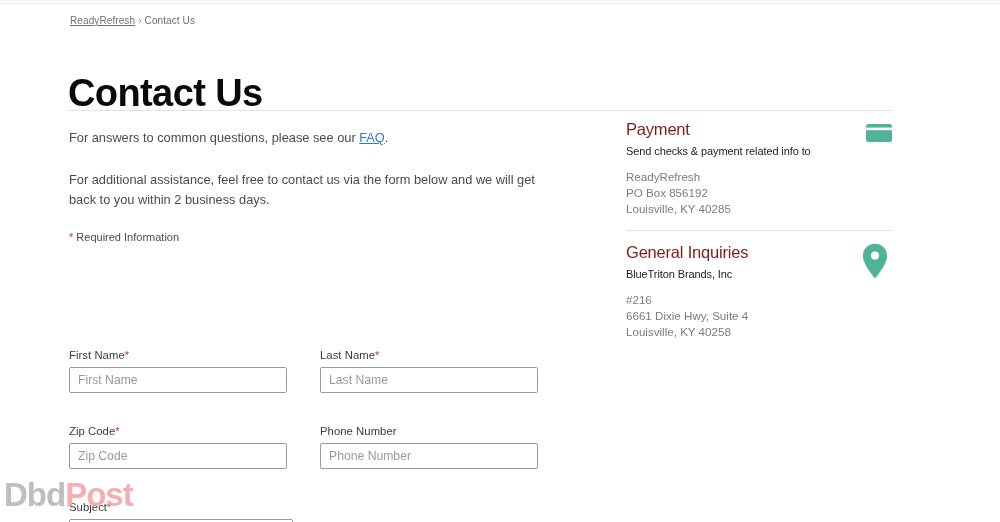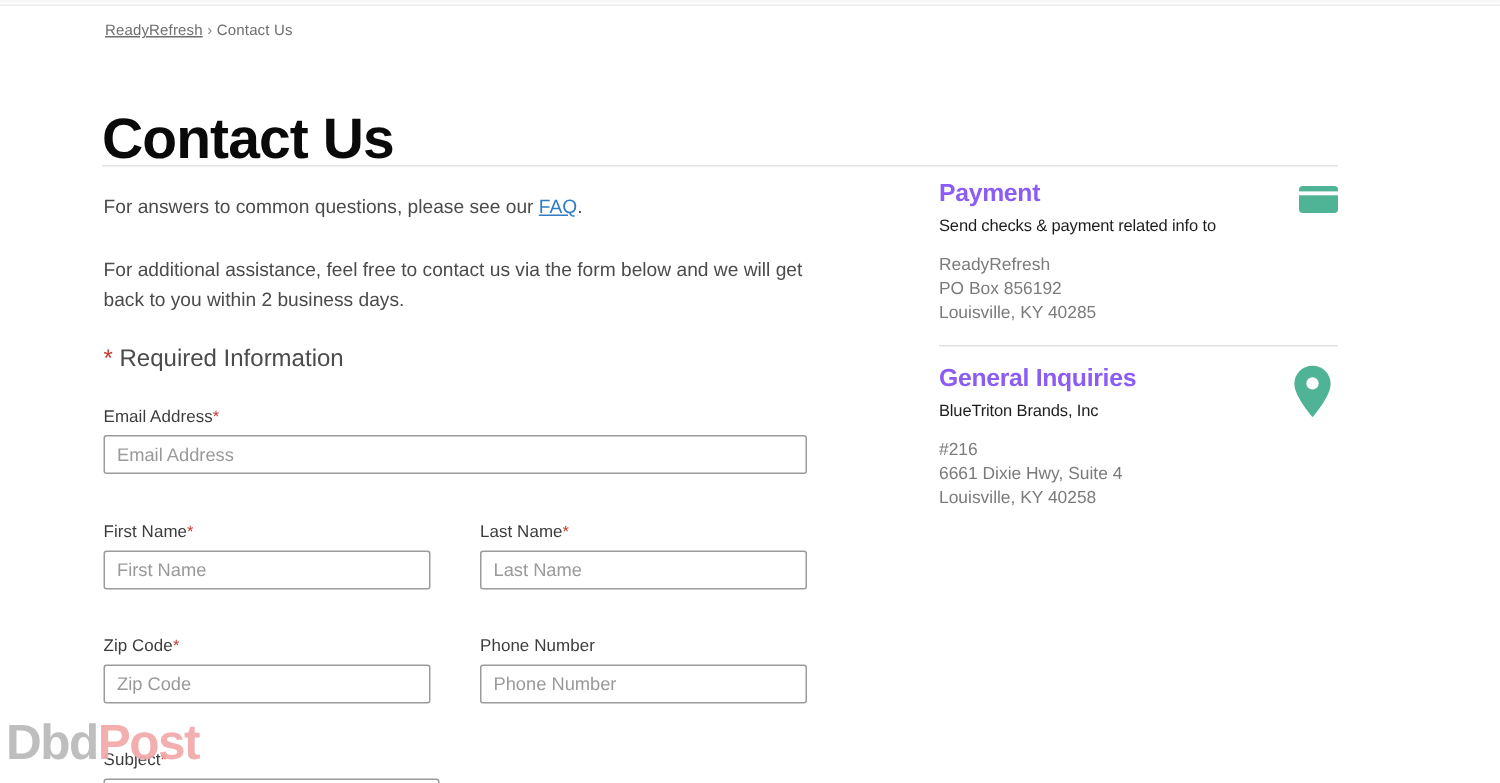"Payment" .card-head { color: #8b5cf6 -> #7f1d1d; font-weight: bold -> normal }
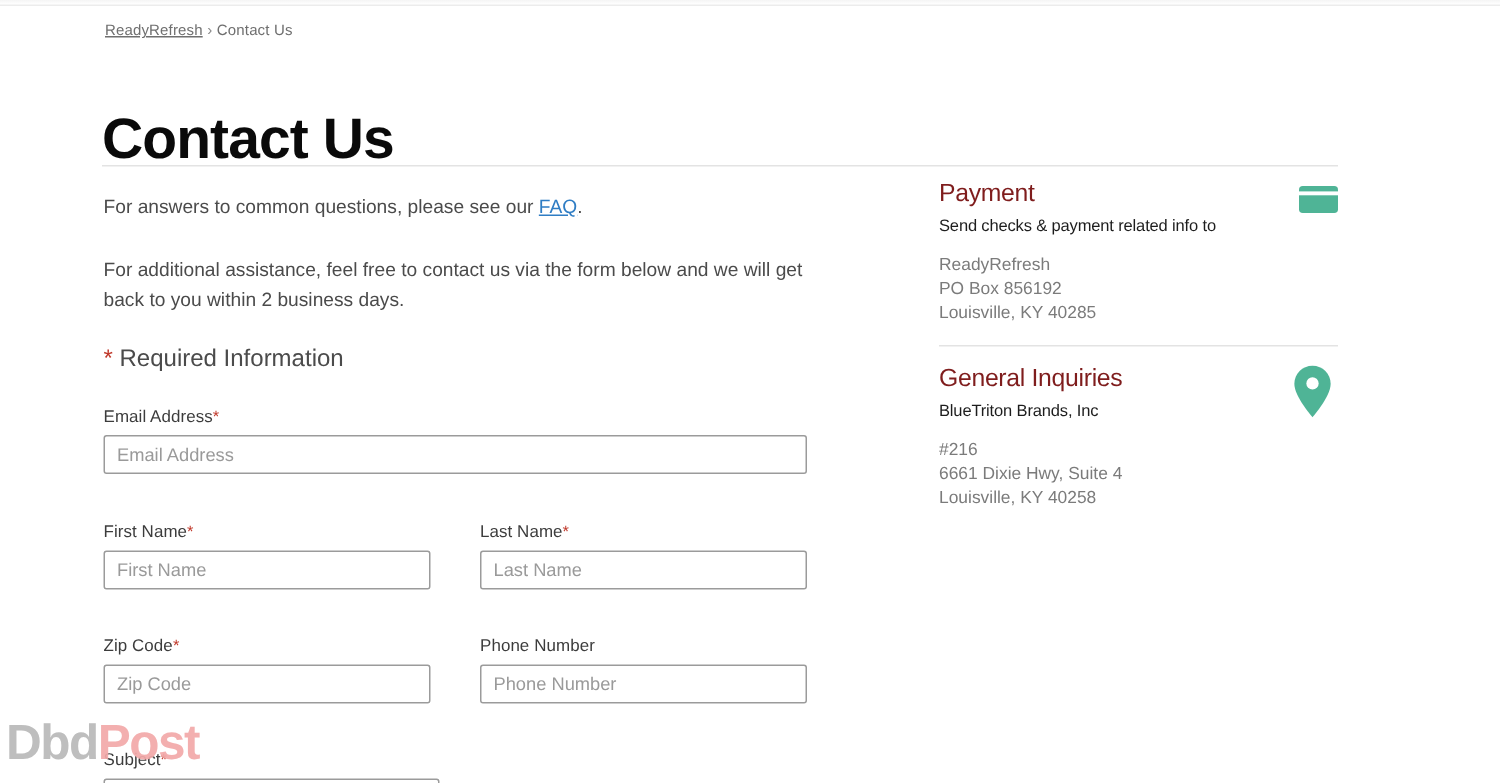"* Required Information" .required-note { font-size: 16px -> 11px }
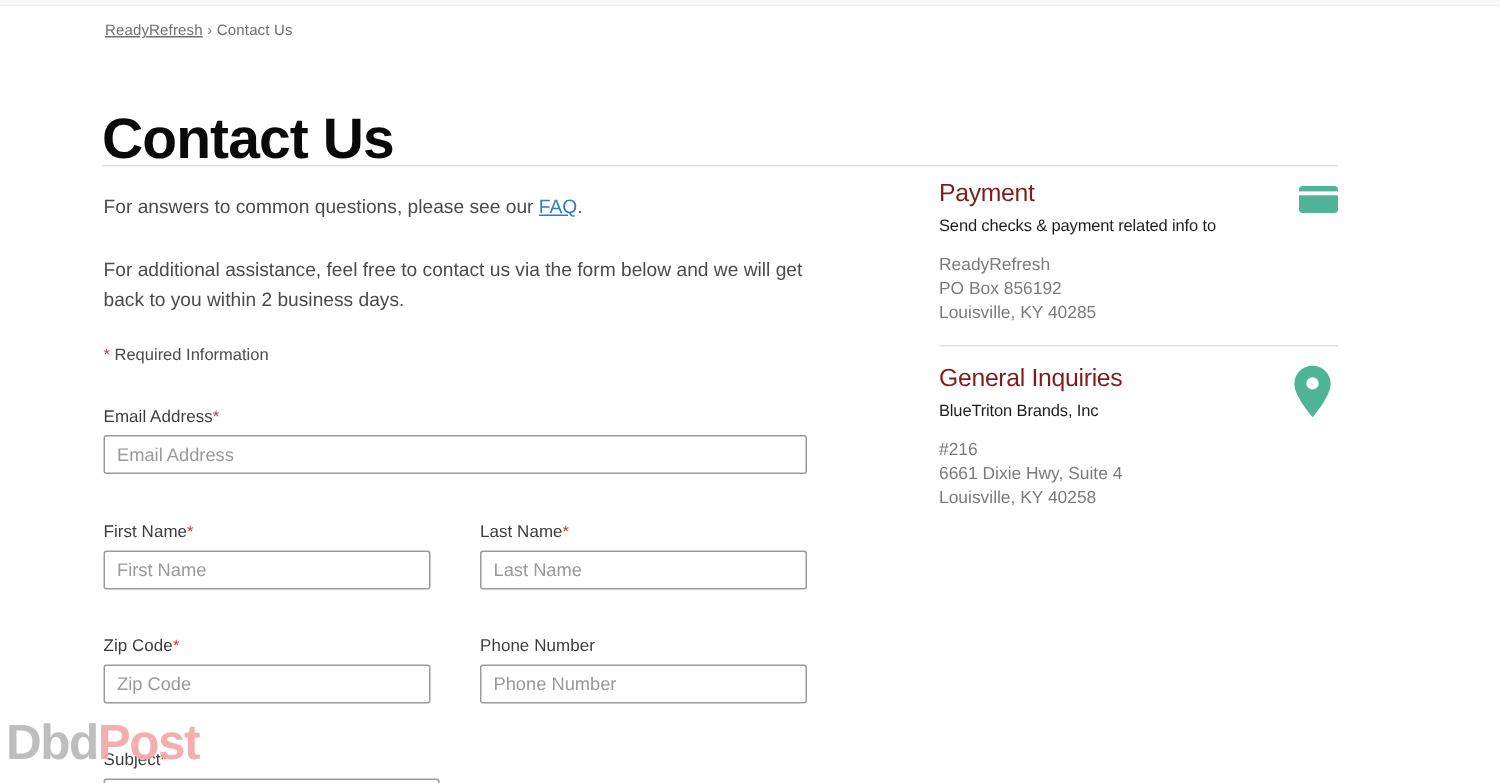"Email Address*" div.row-email { html: <div> <label> <span>Email Address</span><span>*</span> </label> <input> </div> -> none }
